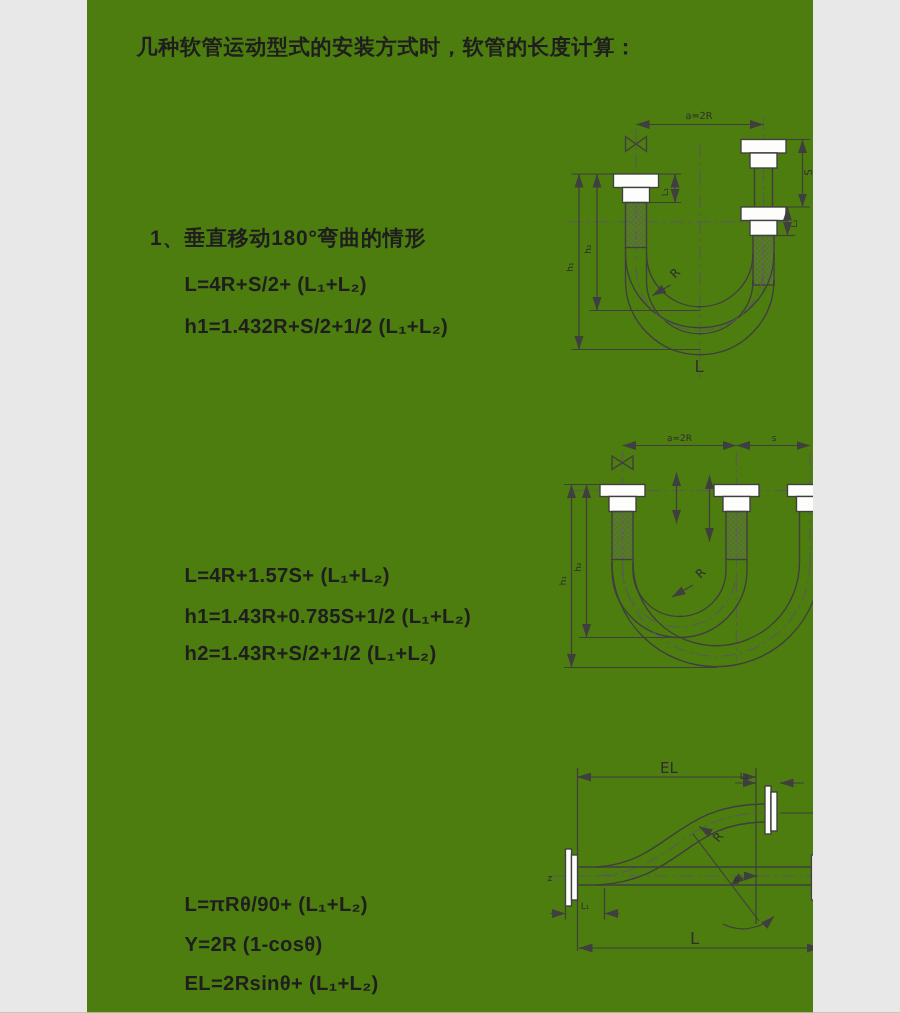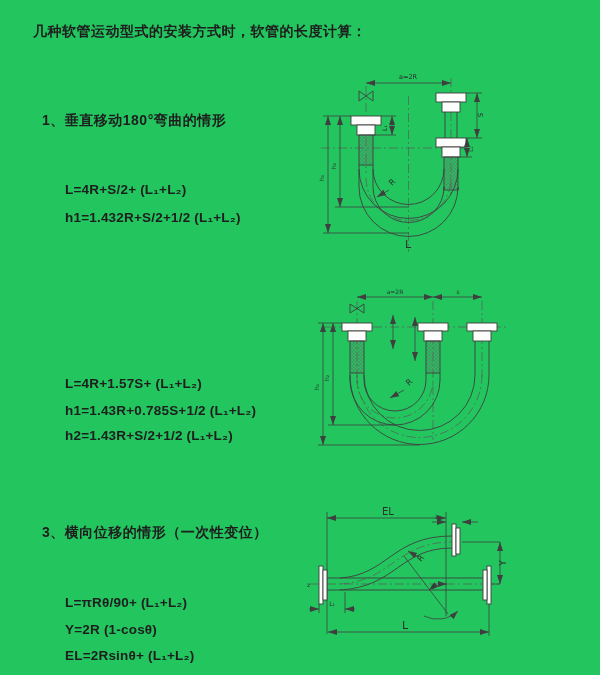"几种软管运动型式的安装方式时，软管的长度计算：" .page { background: #22c55e -> #4d7c0f; width: 600px -> 484px }
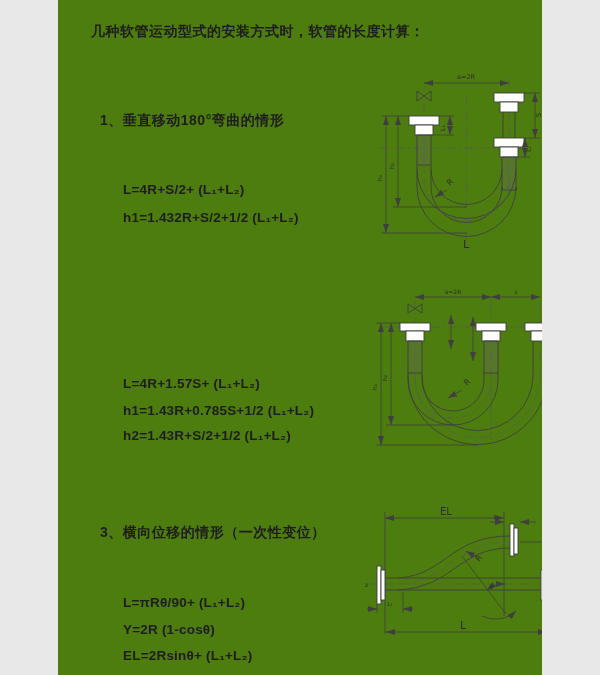"1、垂直移动180°弯曲的情形" .sec-head { margin-top: none -> 38px }
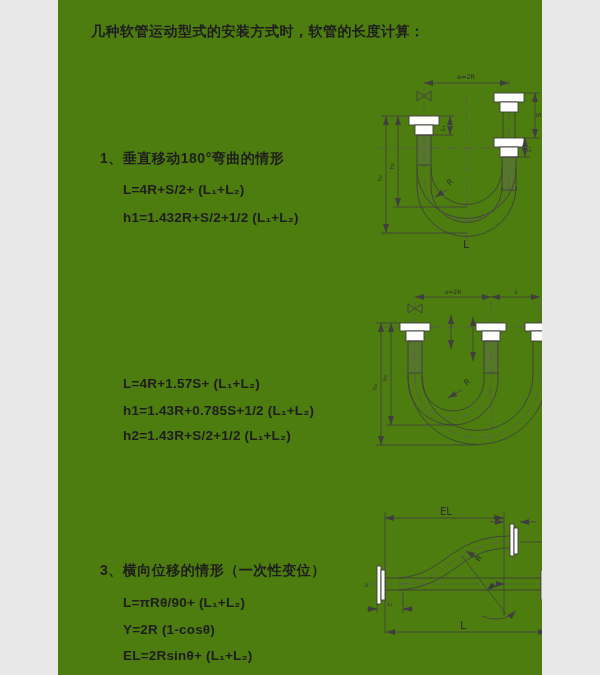"3、横向位移的情形（一次性变位）" div.sec-head { html: <div>3、横向位移的情形（一次性变位）</div> -> none }
